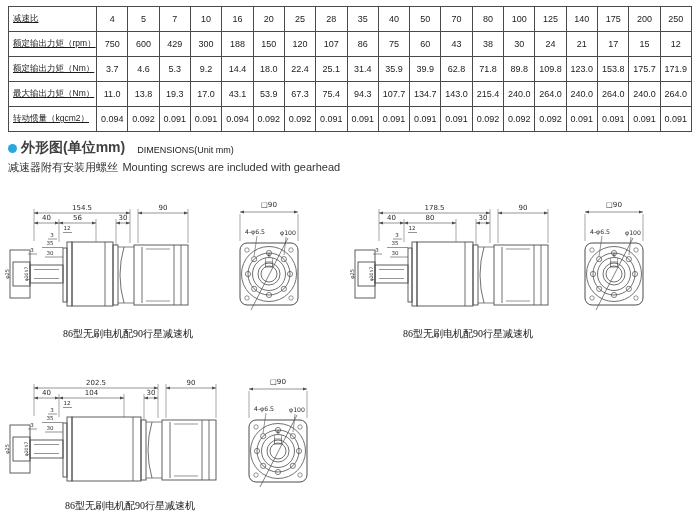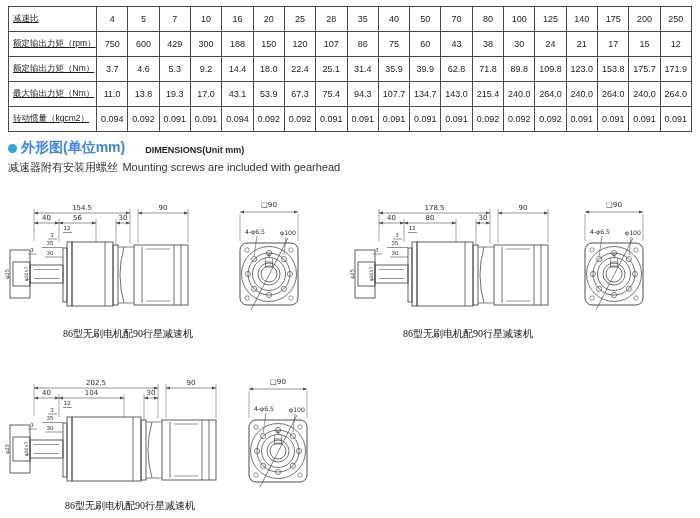"外形图(单位mm)" .sec-zh { color: #3b82f6 -> #404040 }
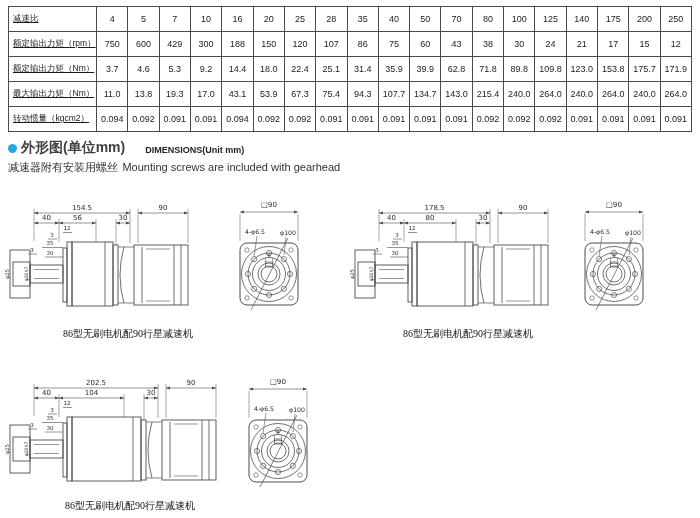"DIMENSIONS(Unit mm)" .sec-en { font-weight: 700 -> 400; margin-left: 16px -> 8px }
